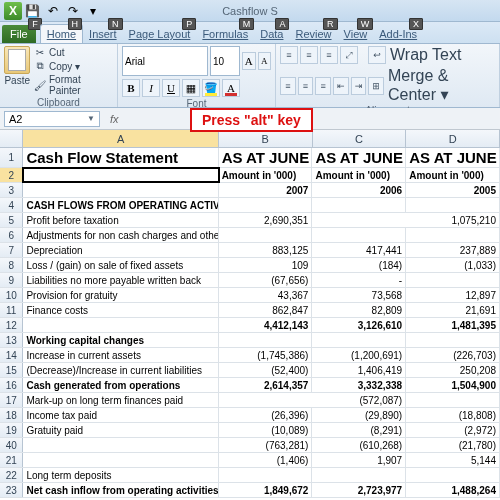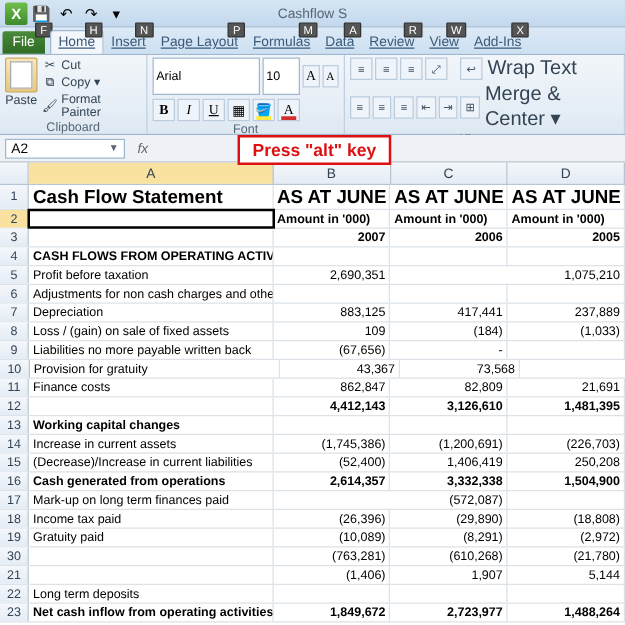"Paste" .paste { align-items: center -> flex-end }
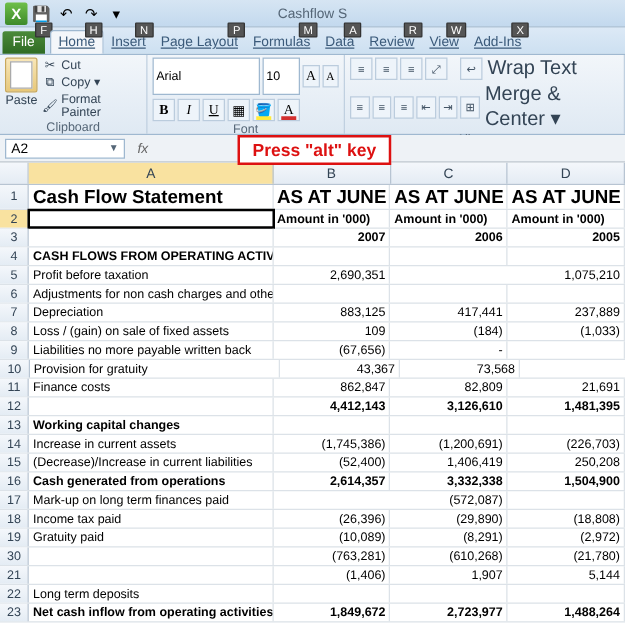"12,897" div.cell { html: none -> <div>12,897</div> }
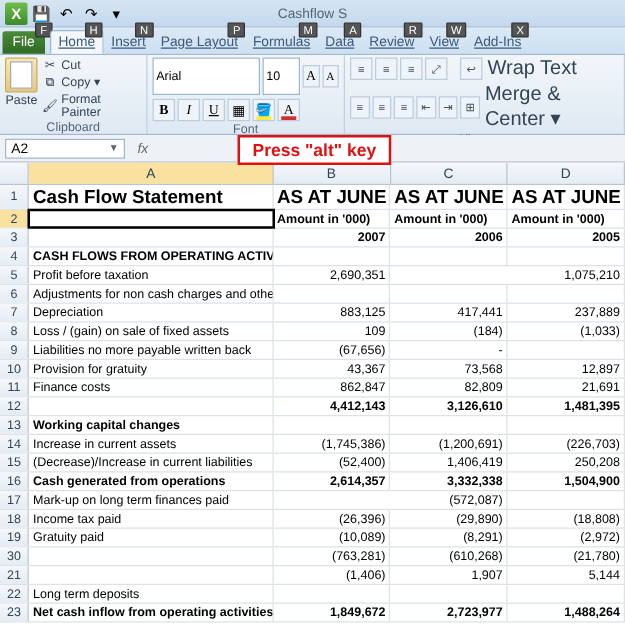"30" div.rowh { text: 30 -> 40 }
